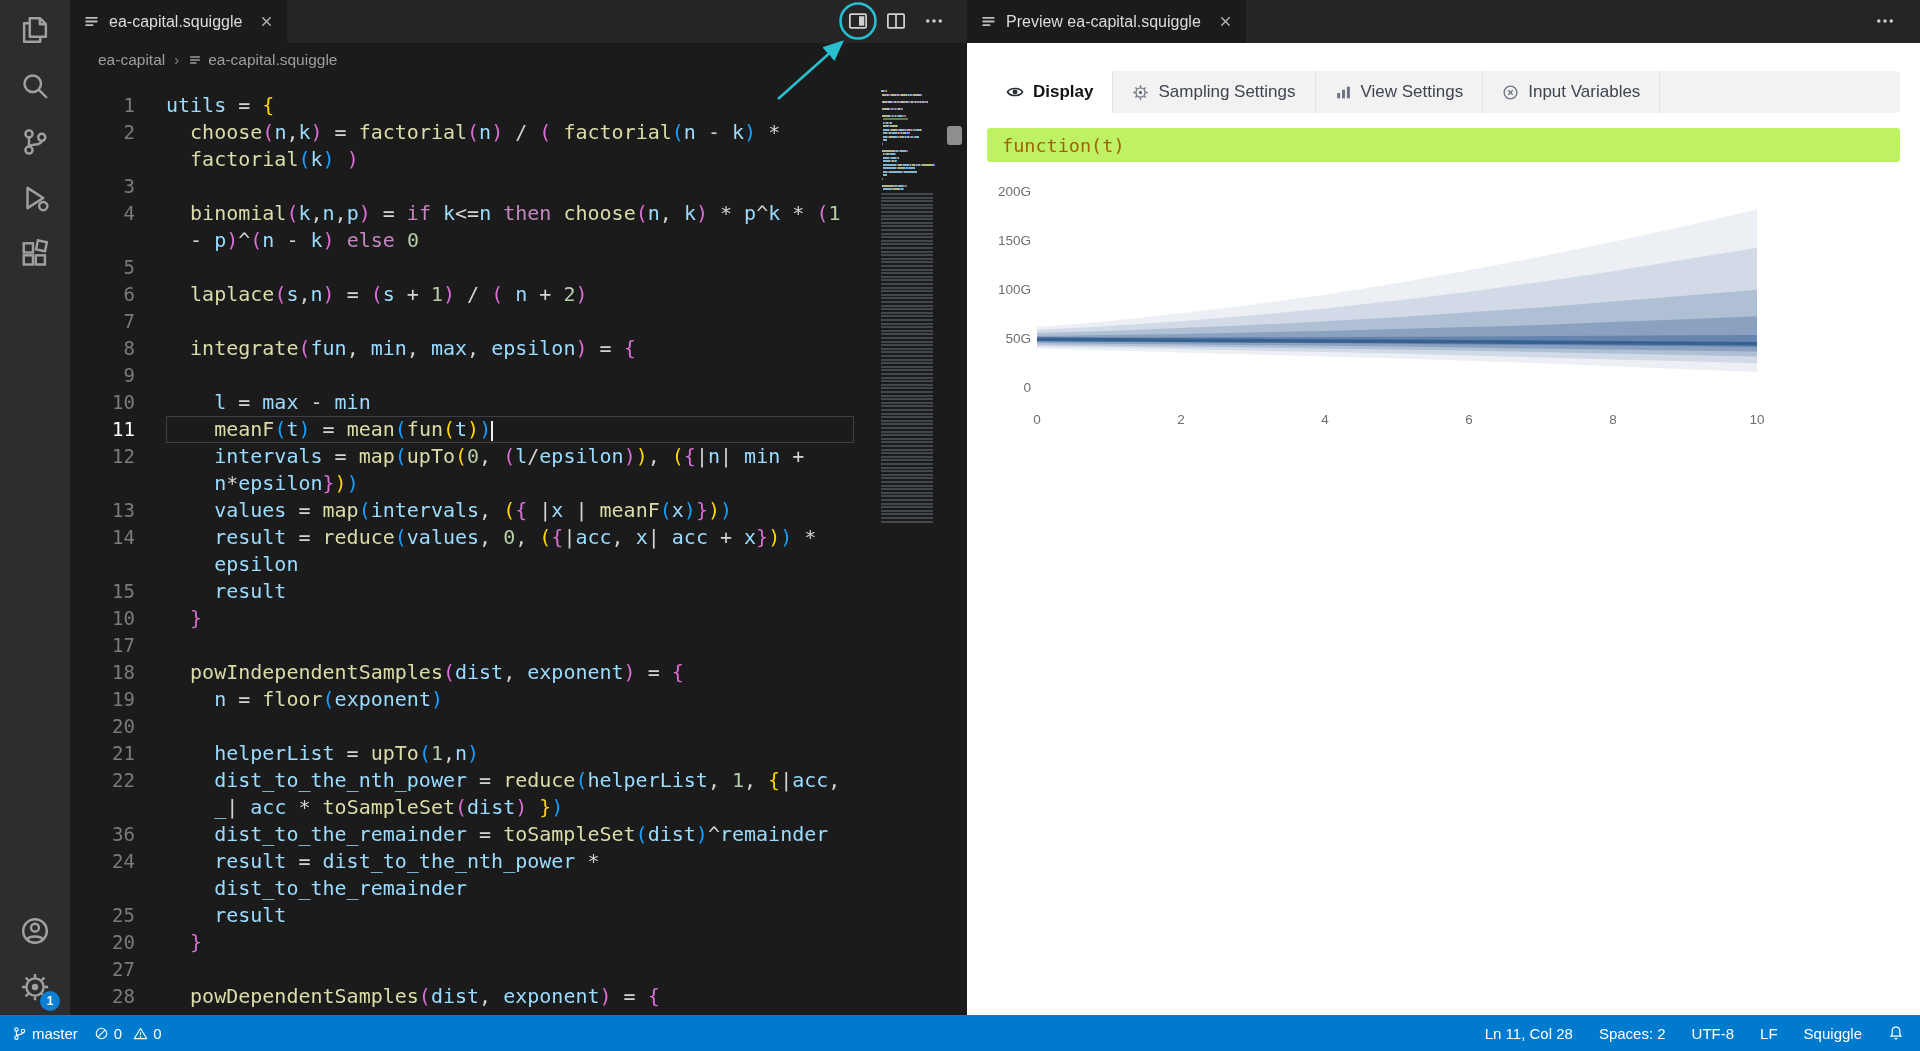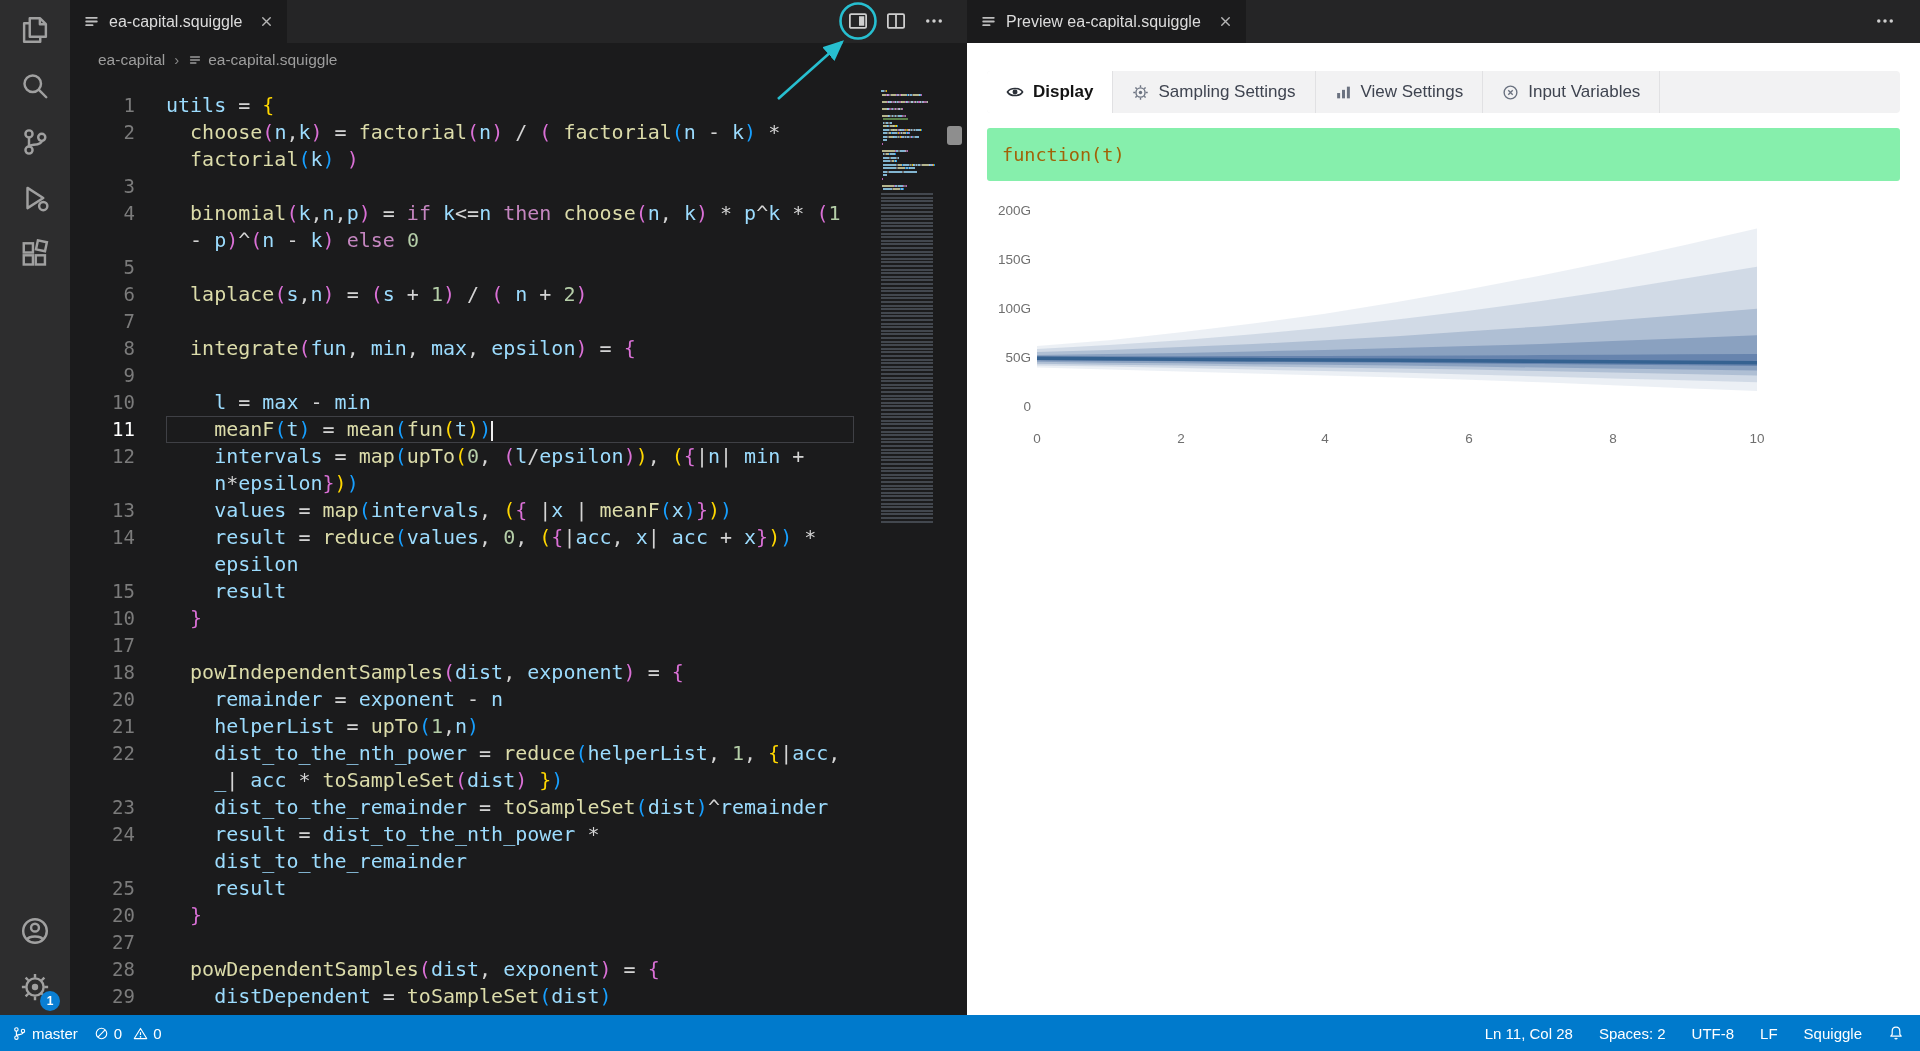"function(t)" .fn-bar { background: #86efac -> #bef264; height: 53px -> 34px }
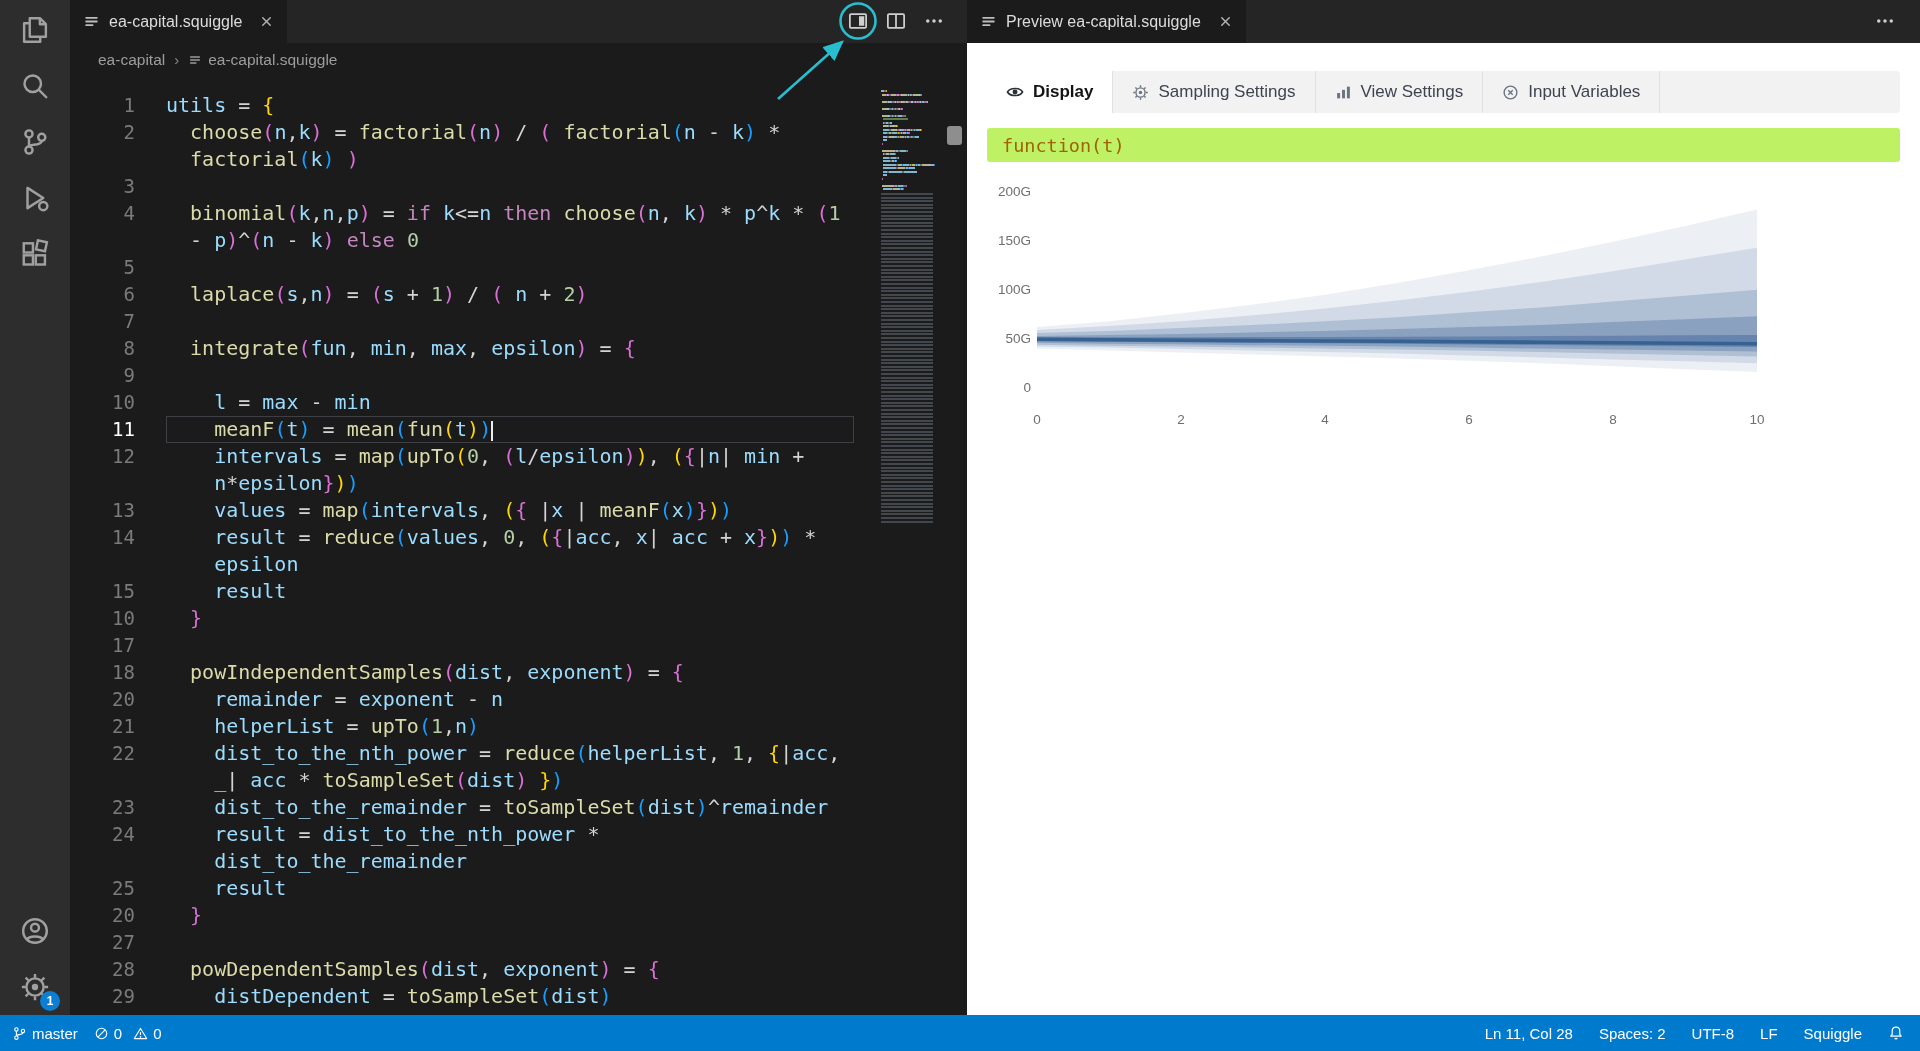"19" div.cl { html: none -> <div> <span>19</span> <div><span>n</span><span> = </span><span>floor</span><span>(</span><span>exponent</span><span>)</span></div> </div> }
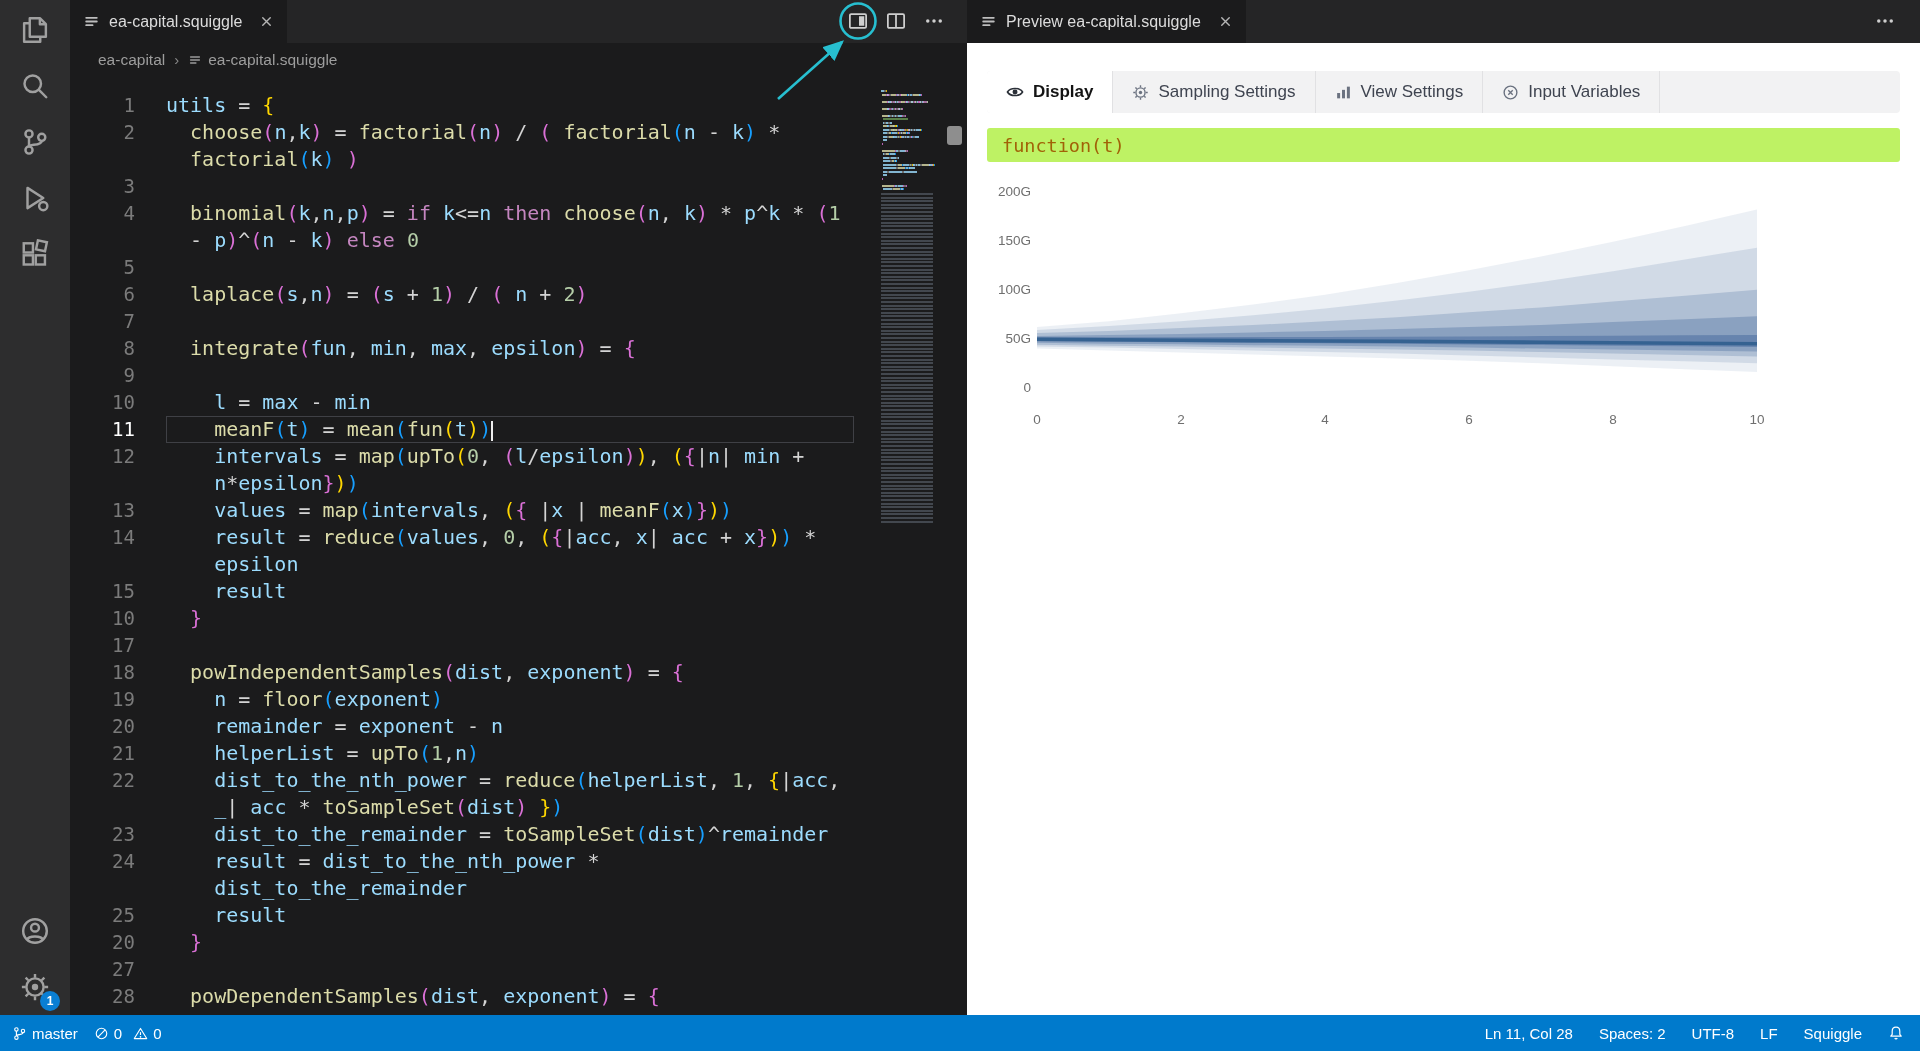"remainder = exponent - n" div.ct { html: <div><span>remainder</span><span> = </span><span>exponent</span><span> - </span><span>n</span></div> -> none }
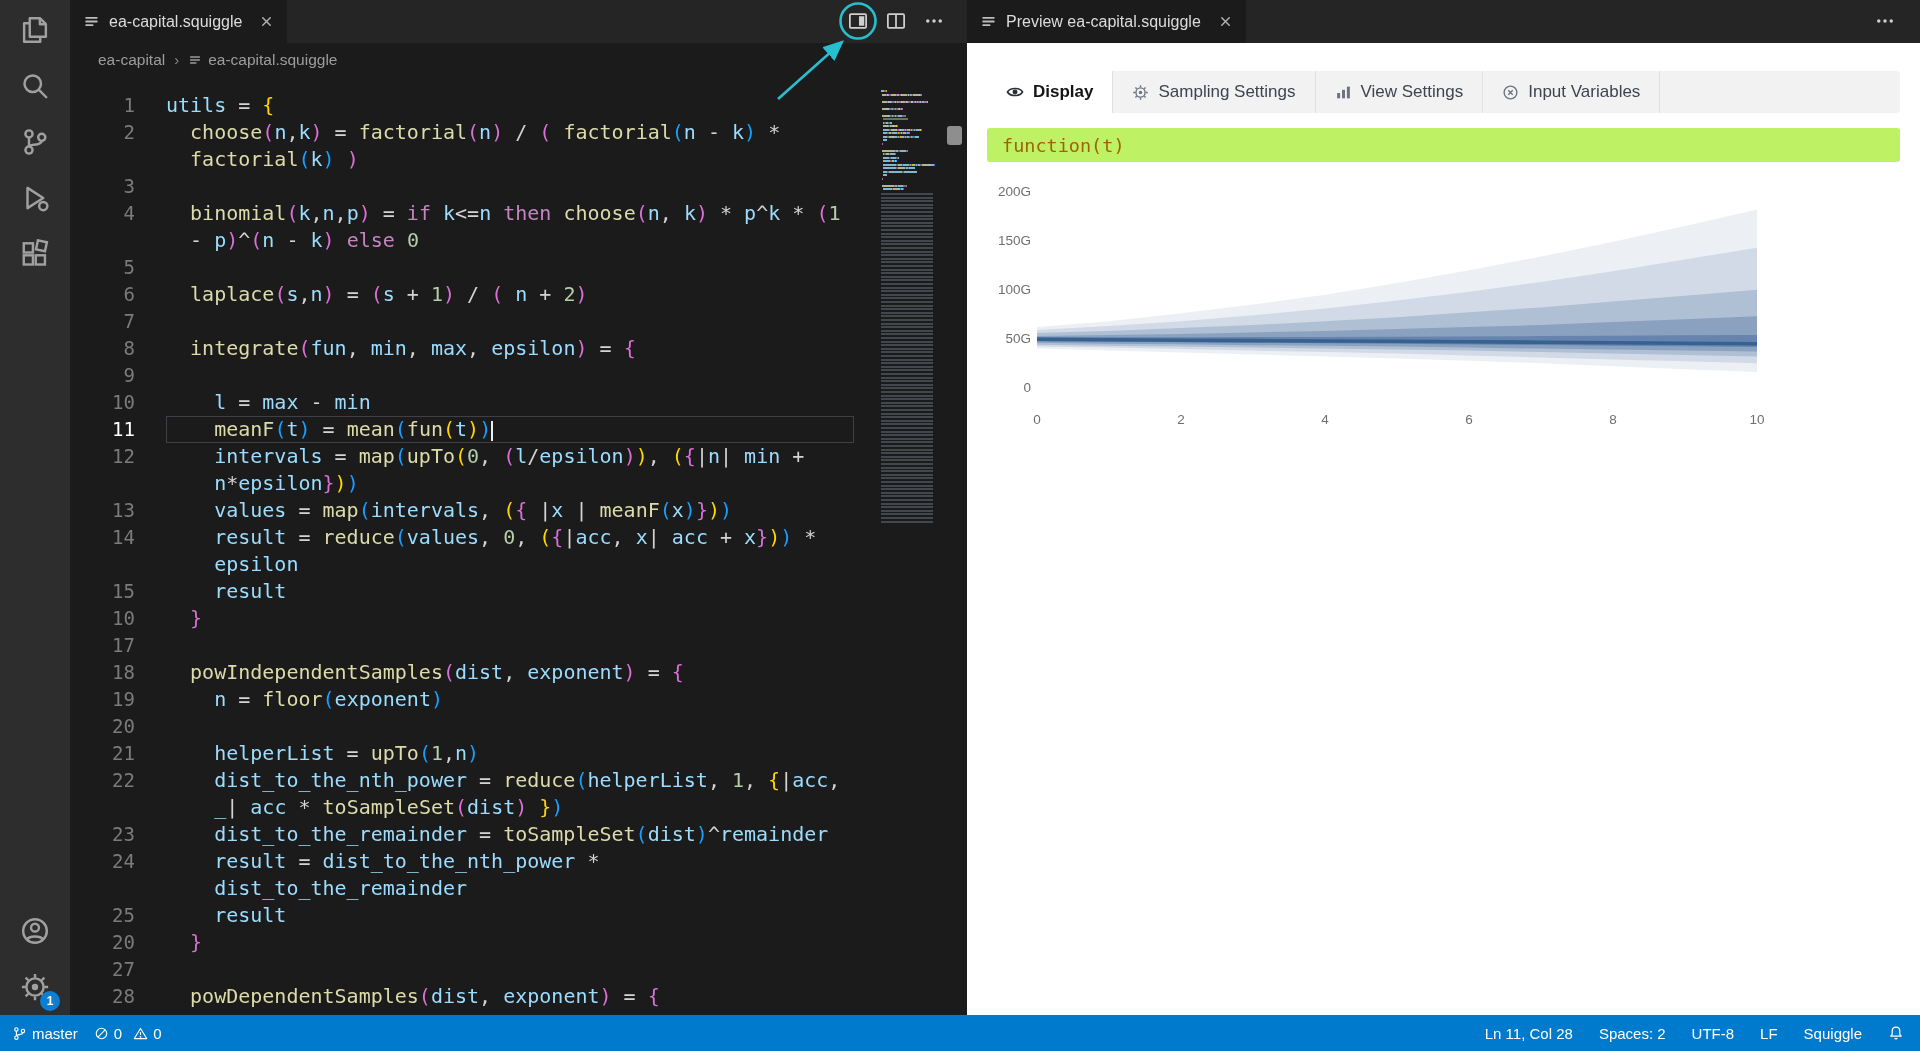"23" span.ln { text: 23 -> 36 }
